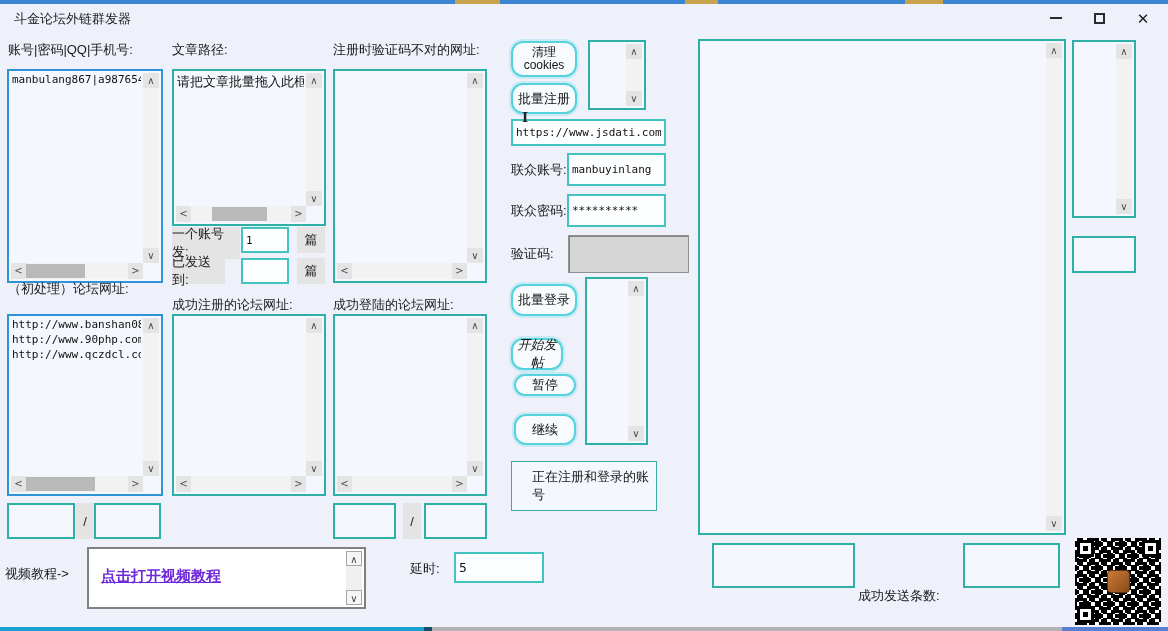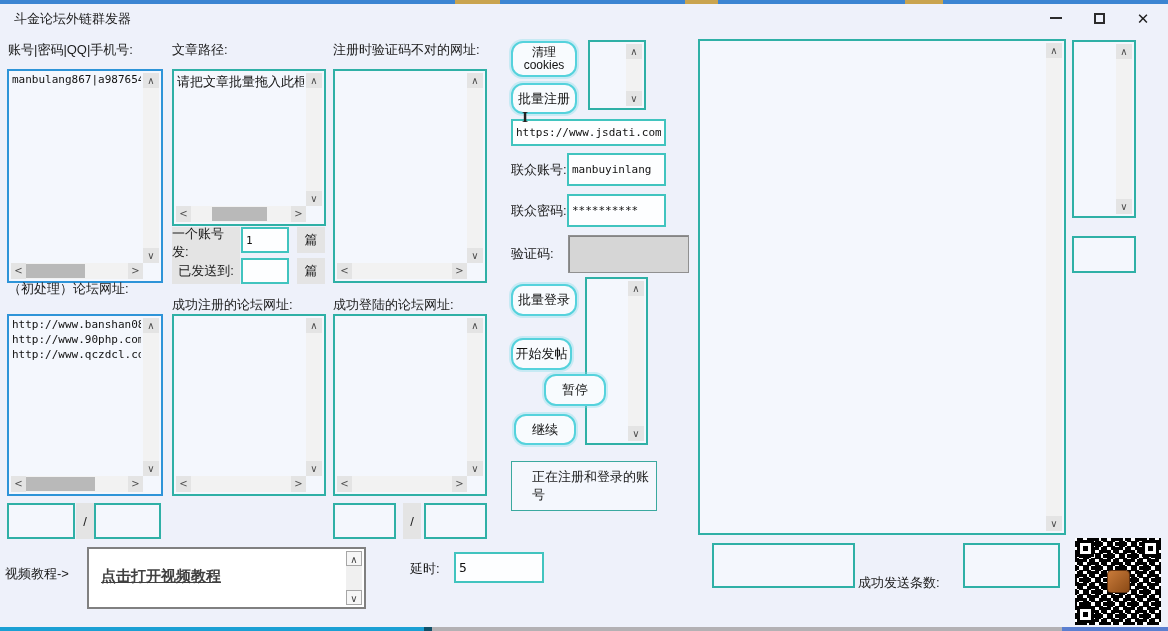"已发送到:" span.chip { width: 68px -> 53px }
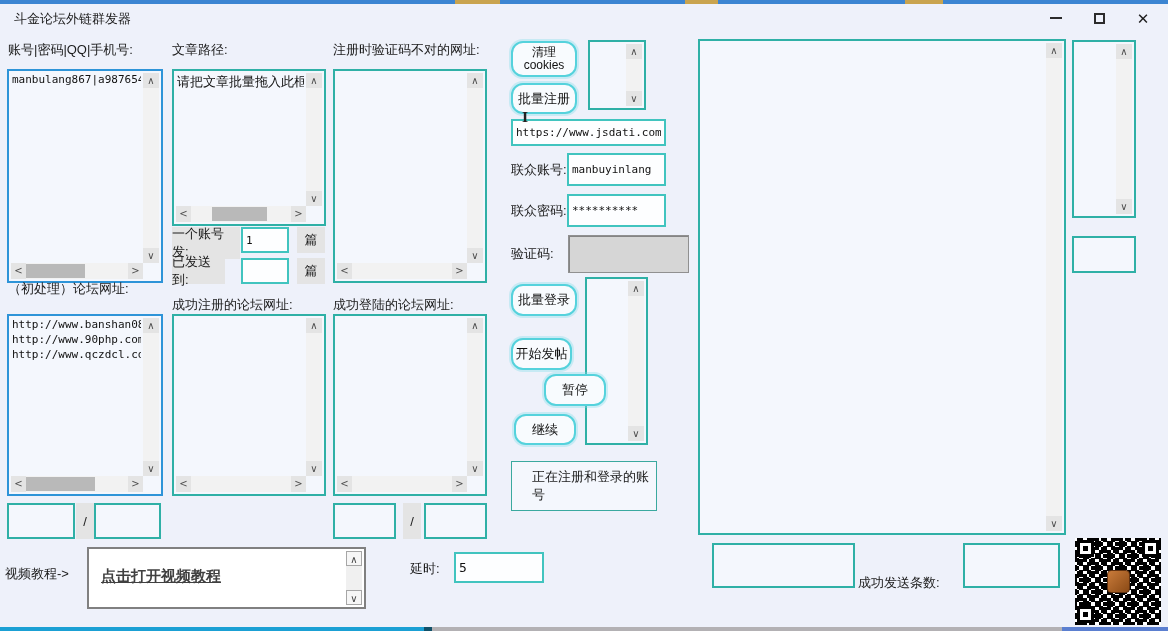"开始发帖" div.pill { font-style: none -> italic; width: 61px -> 52px }
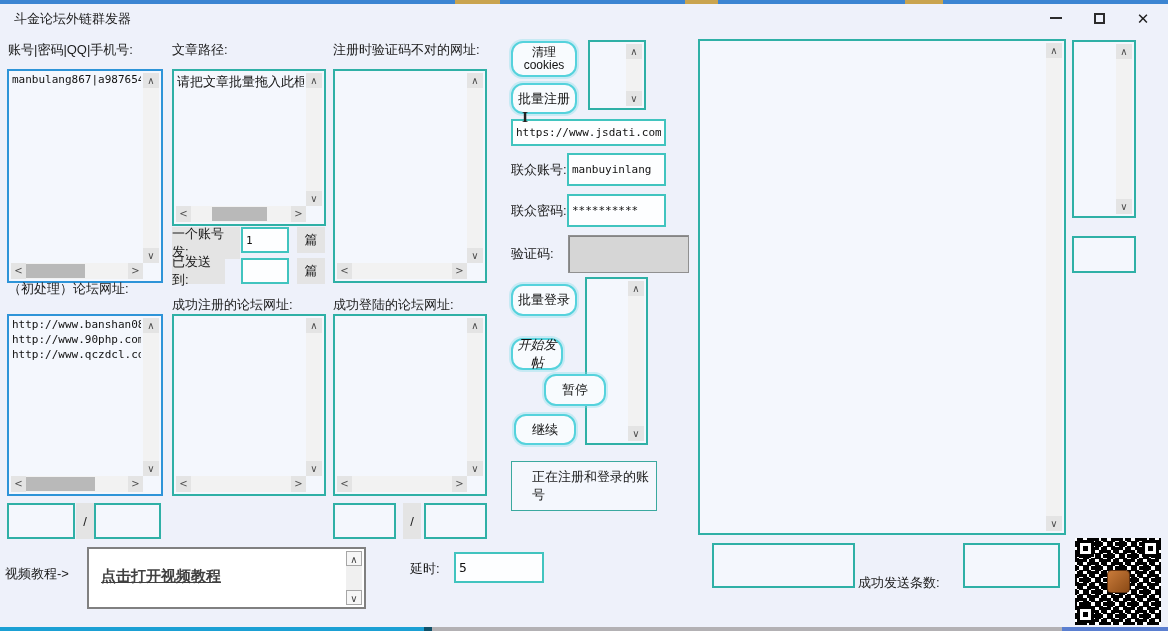"暂停" div.pill { height: 32px -> 22px; left: 544px -> 514px }
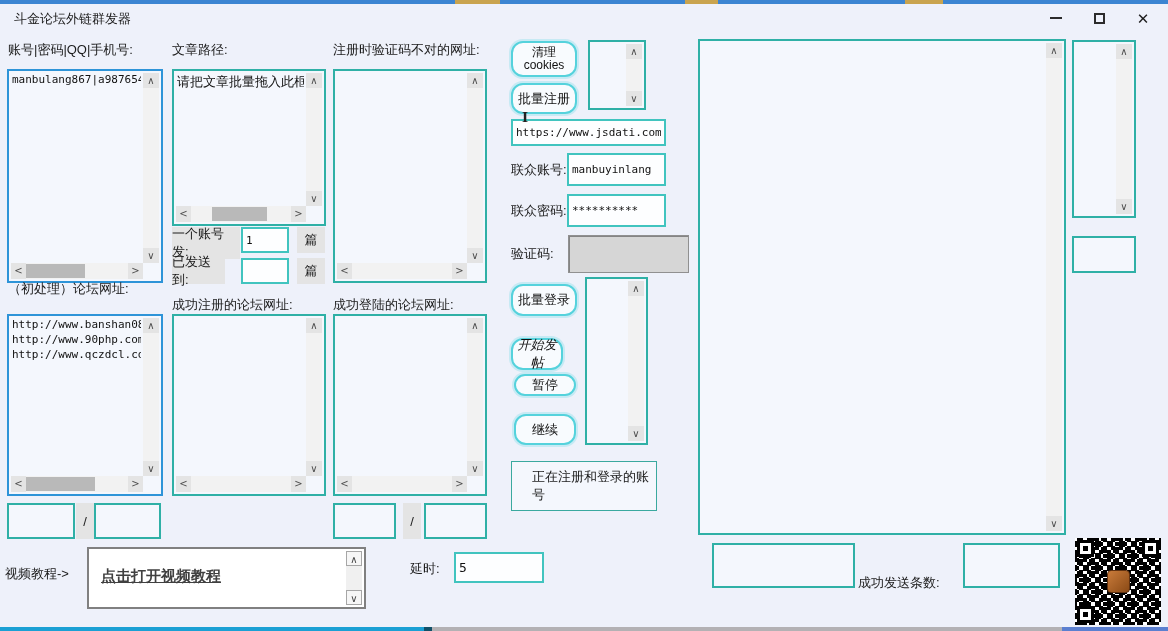"点击打开视频教程" .vlink { color: #404040 -> #6d28d9 }
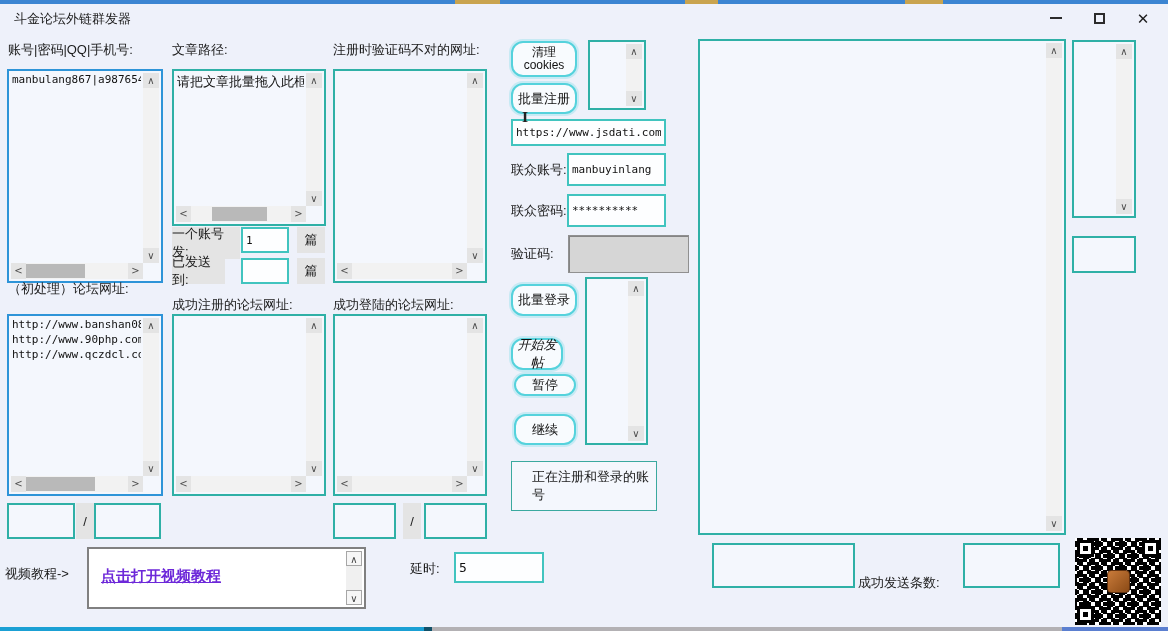"成功发送条数:" span.lbl { top: 574px -> 587px }
